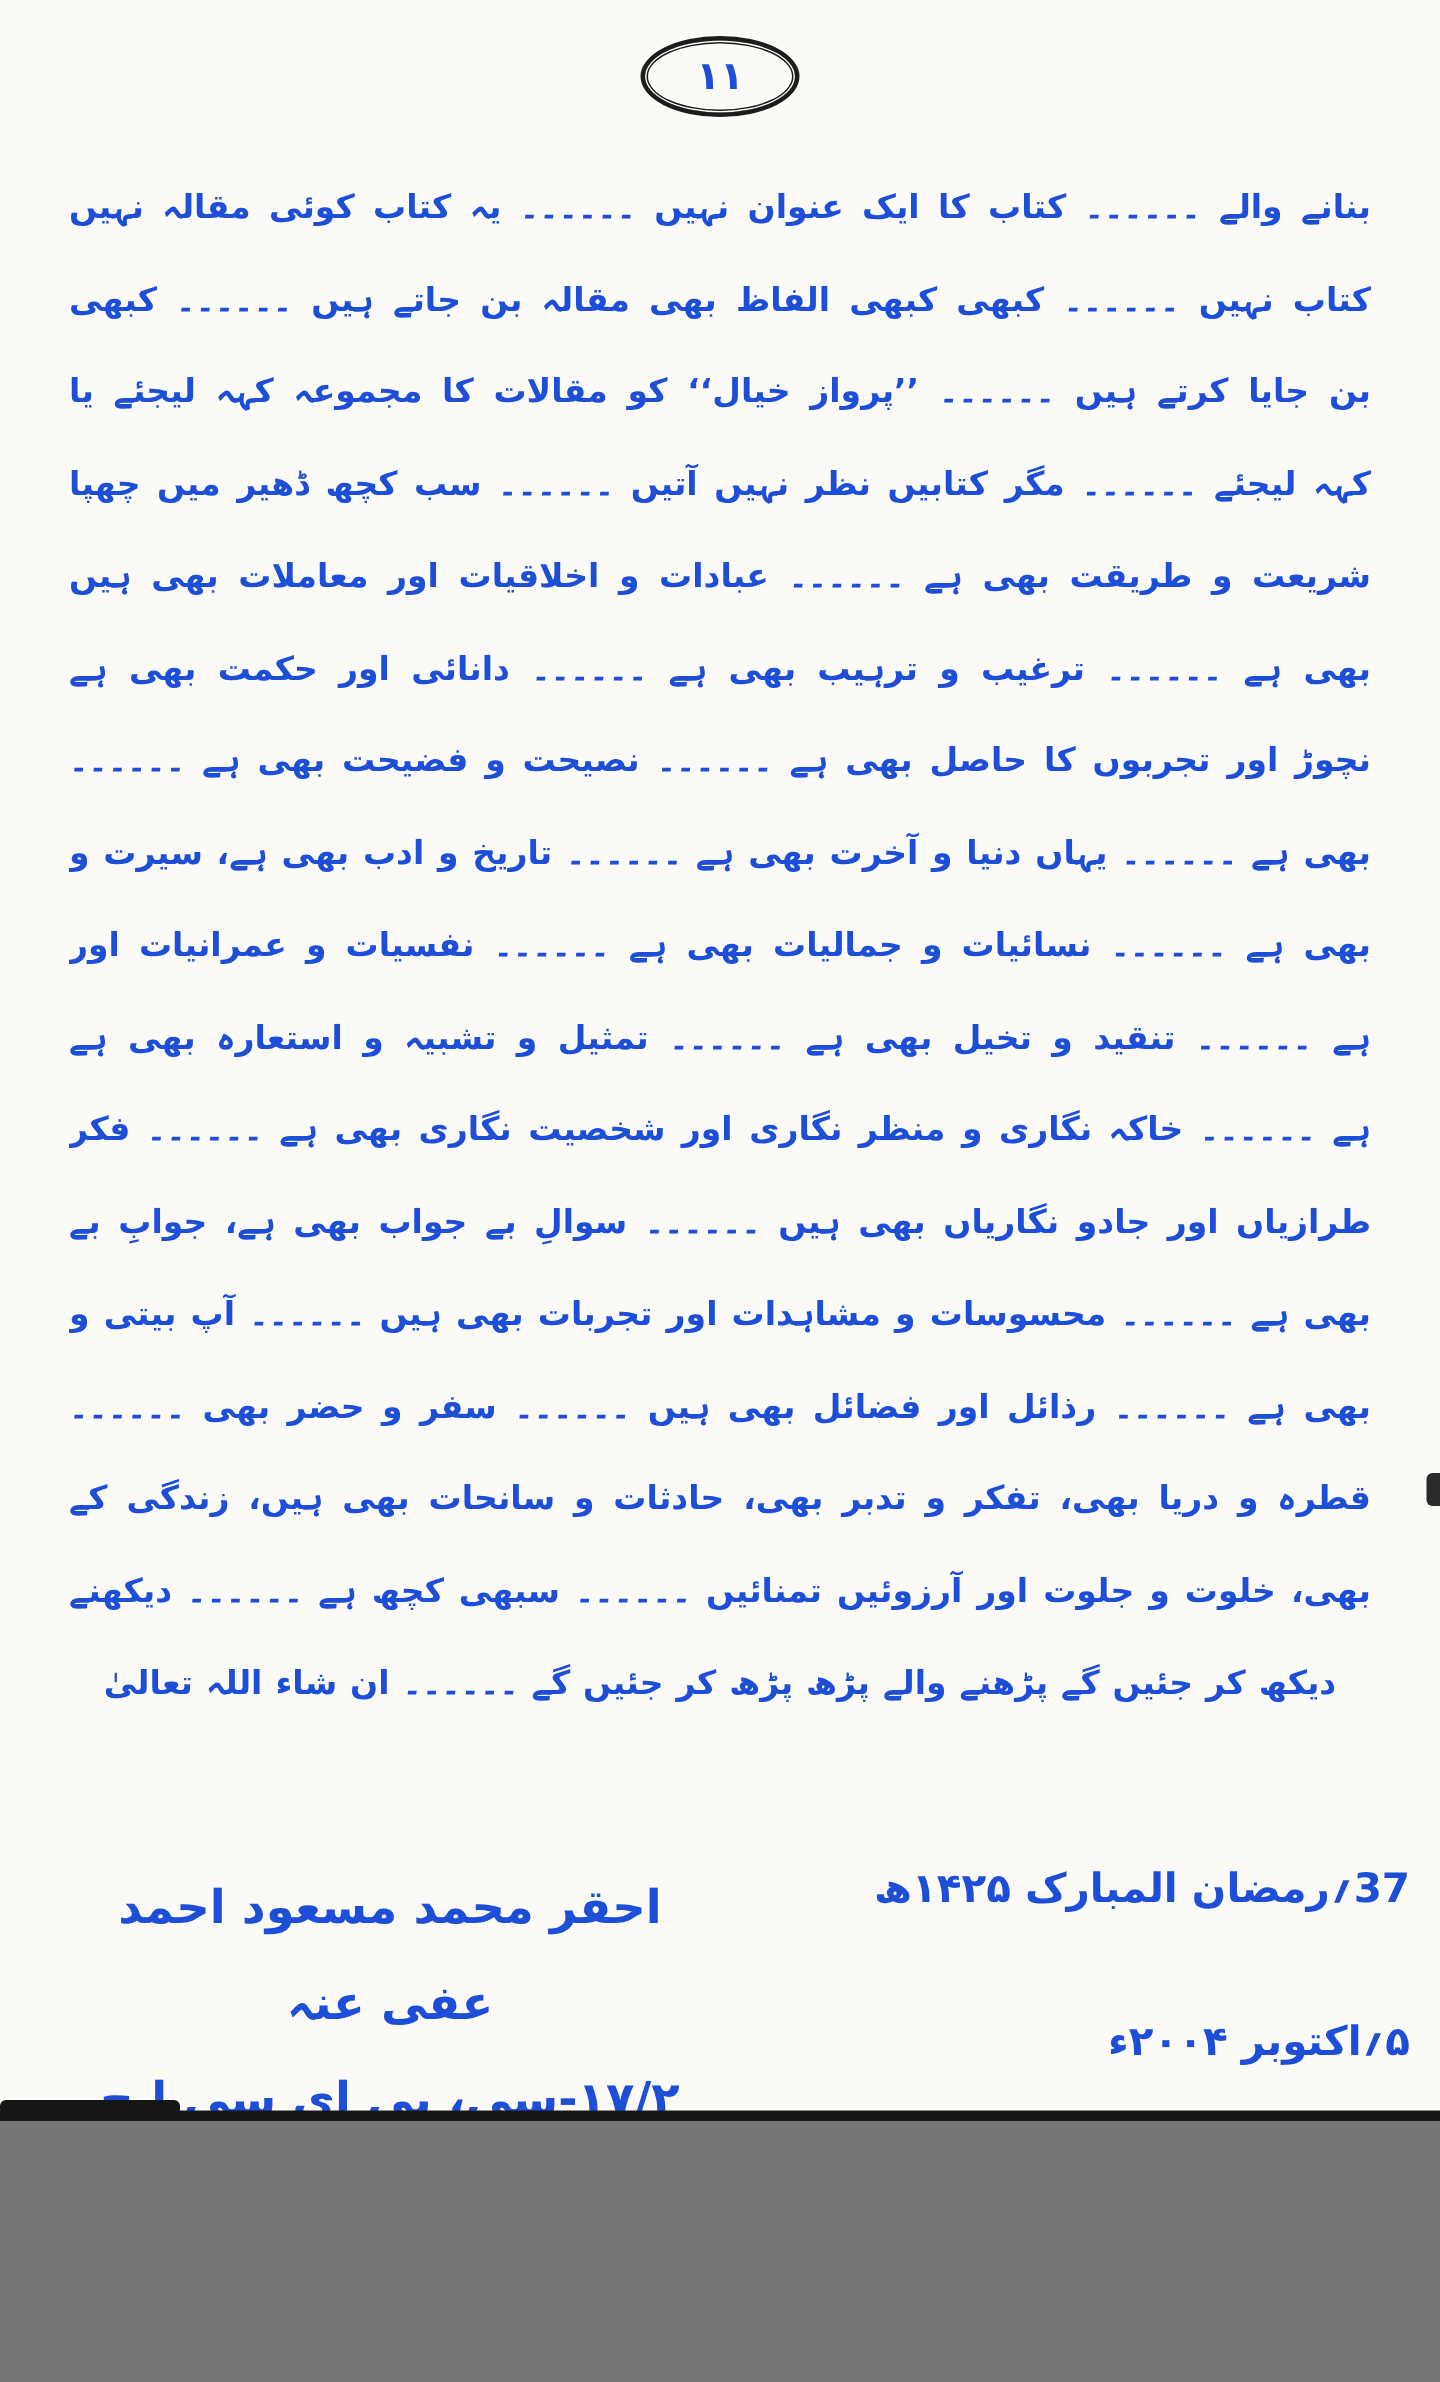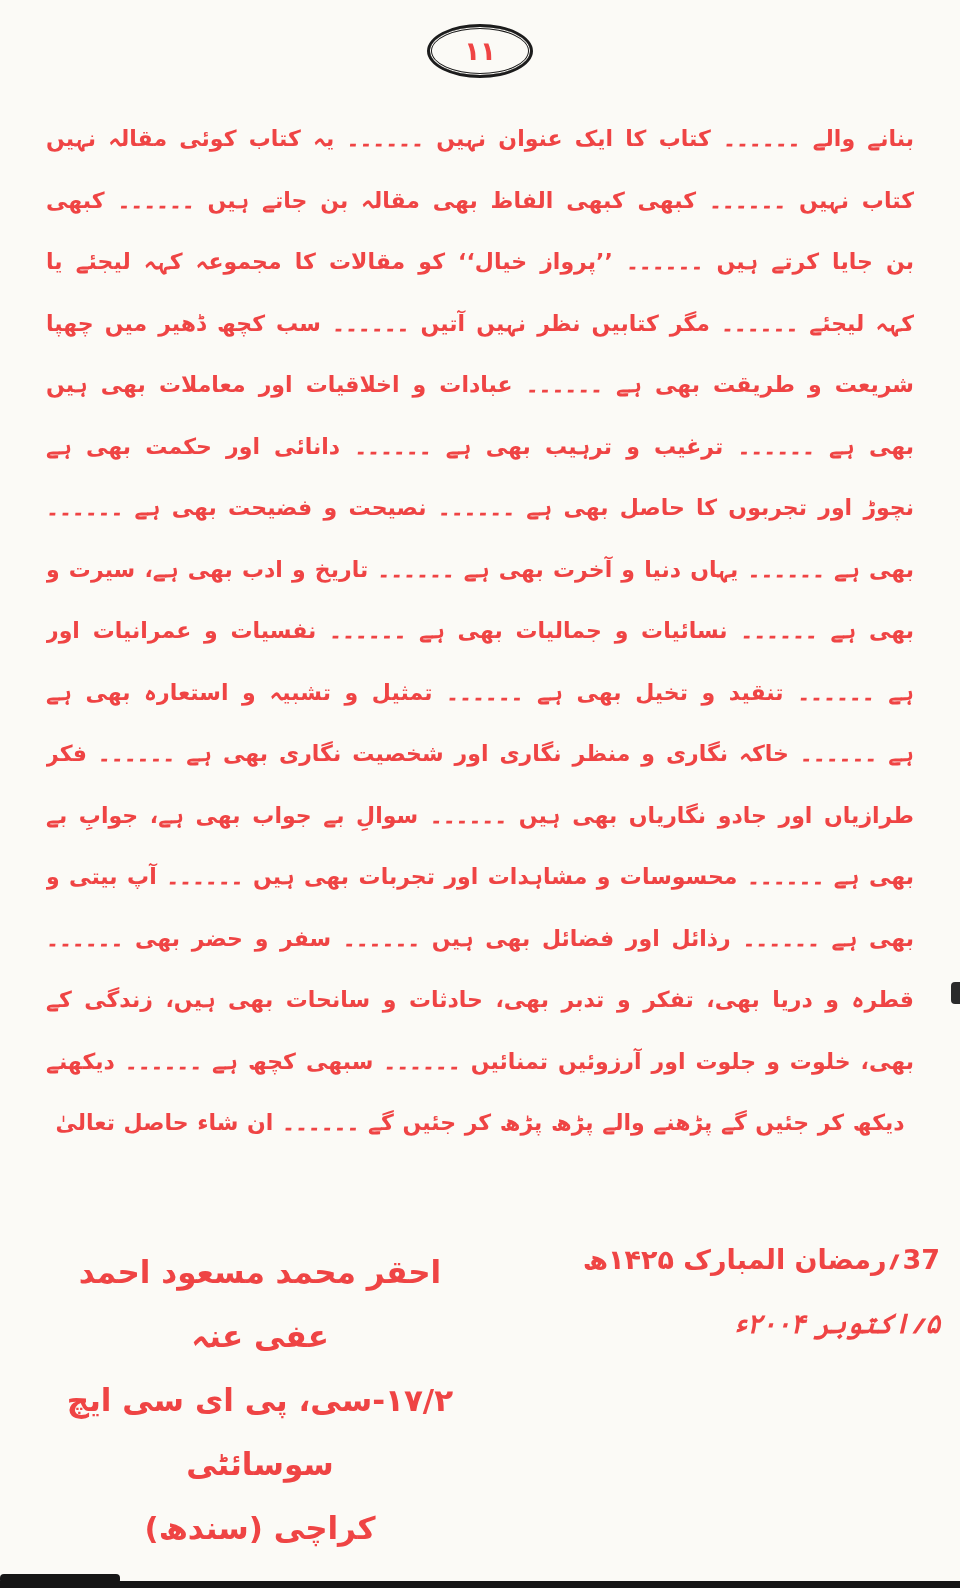"۱۱" .page { color: #ef4444 -> #1d4ed8; height: 1588px -> 1414px }
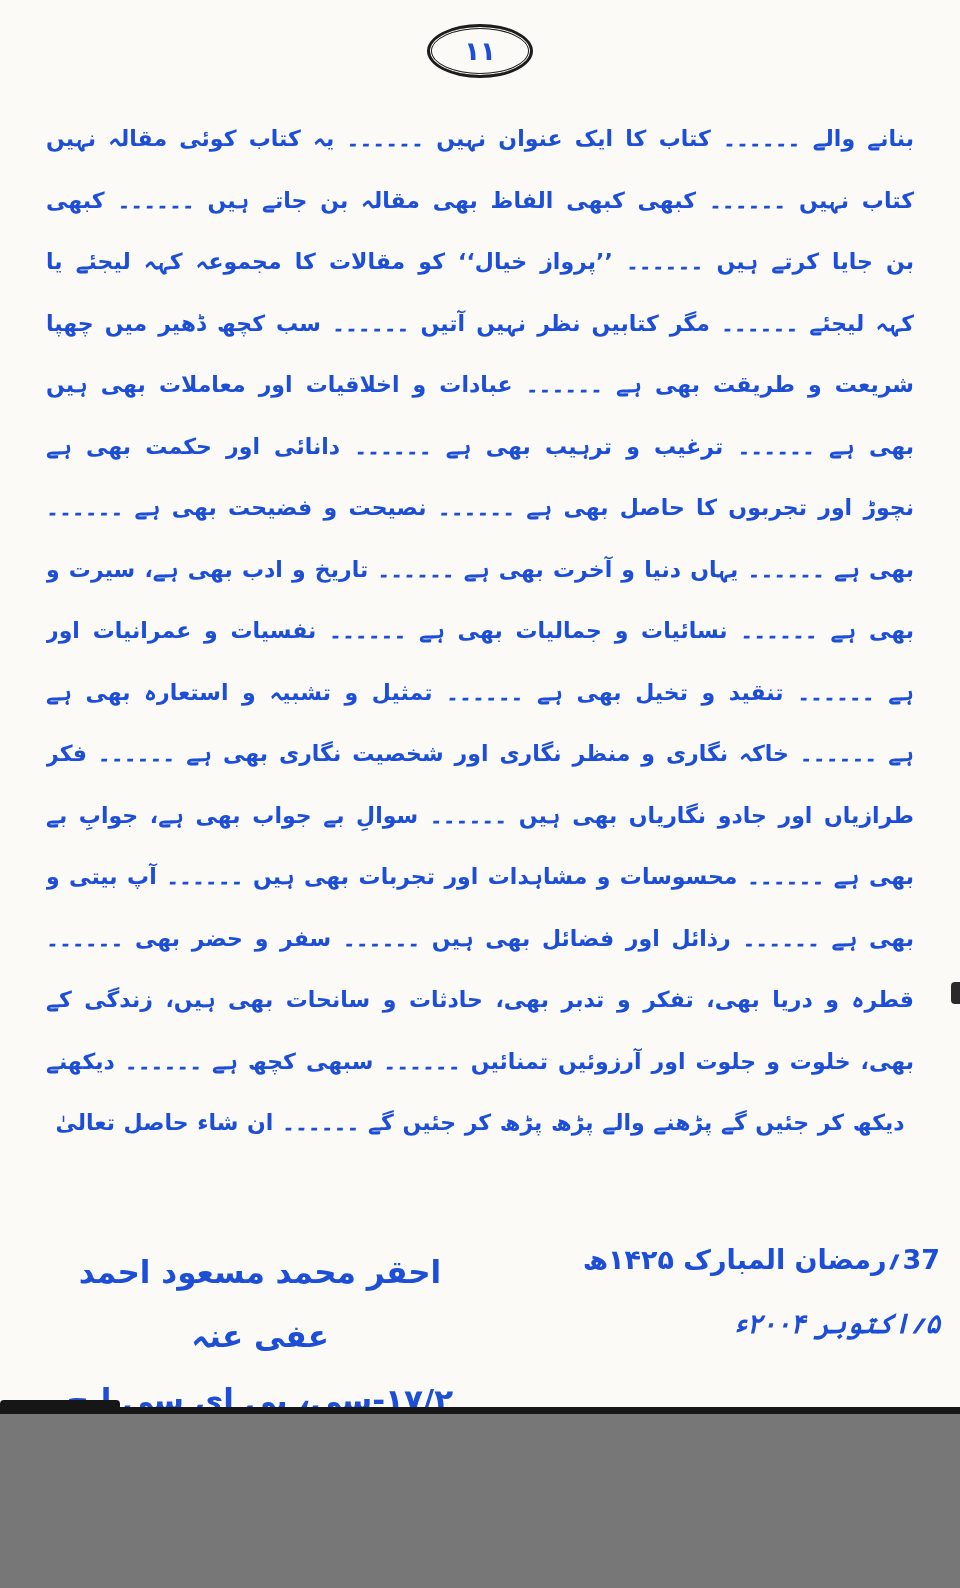"دیکھ کر جئیں گے پڑھنے" div.line { text: حاصل -> اللہ }
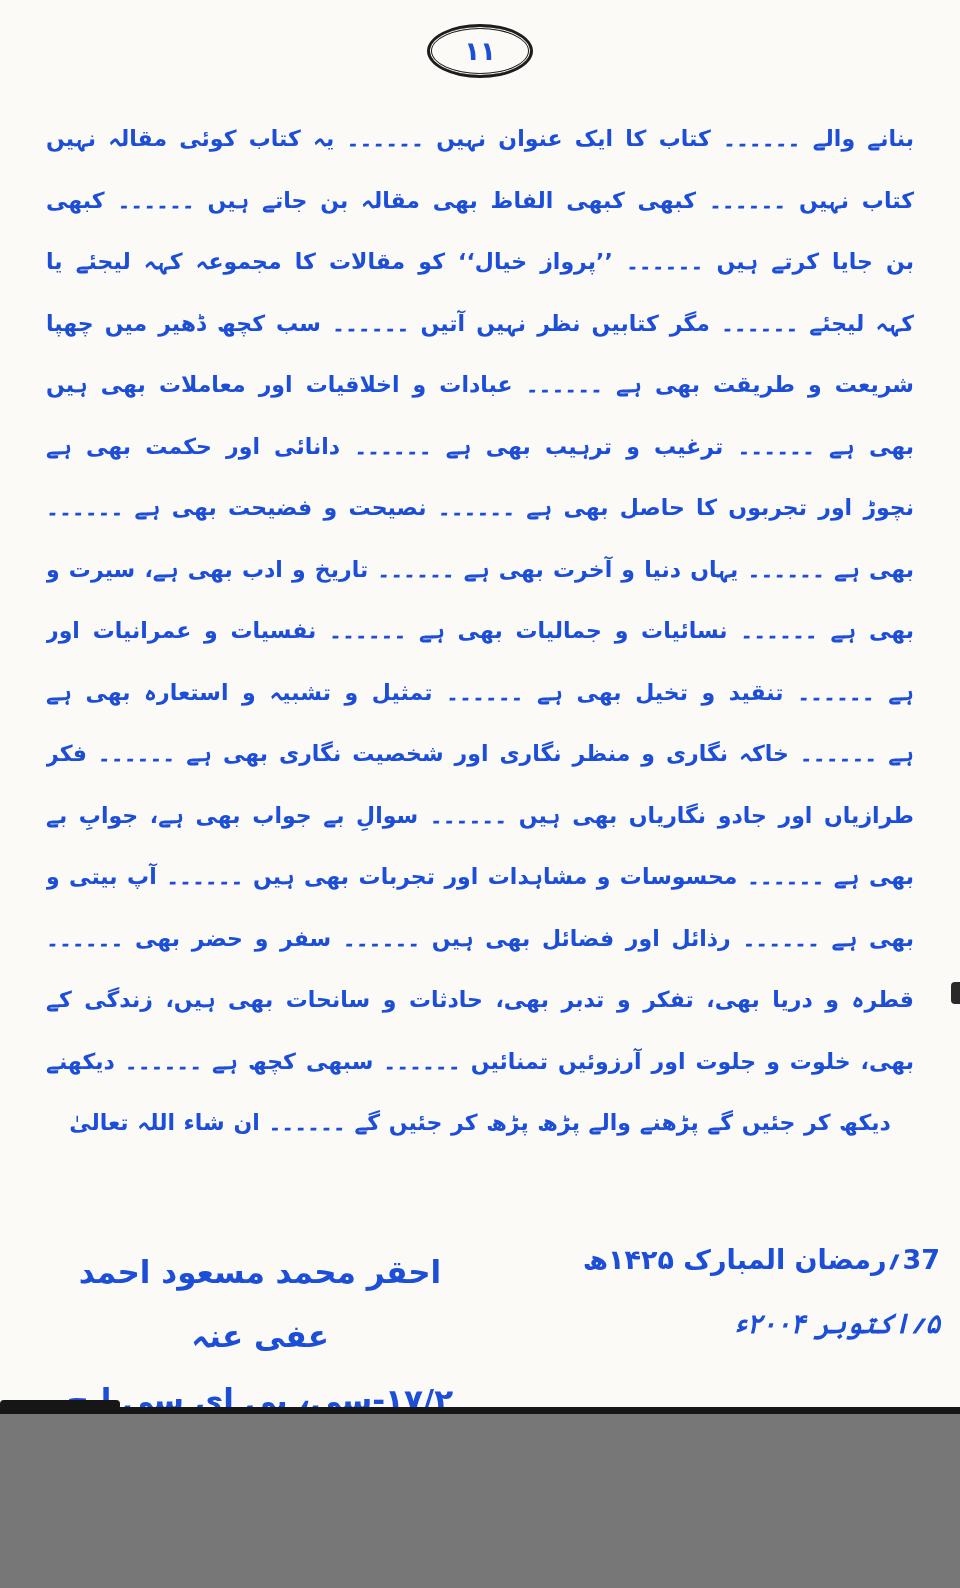"۵؍اکتوبر ۲۰۰۴ء" .date-line + .date-line { font-style: italic -> none; margin-top: 24px -> 62px }
